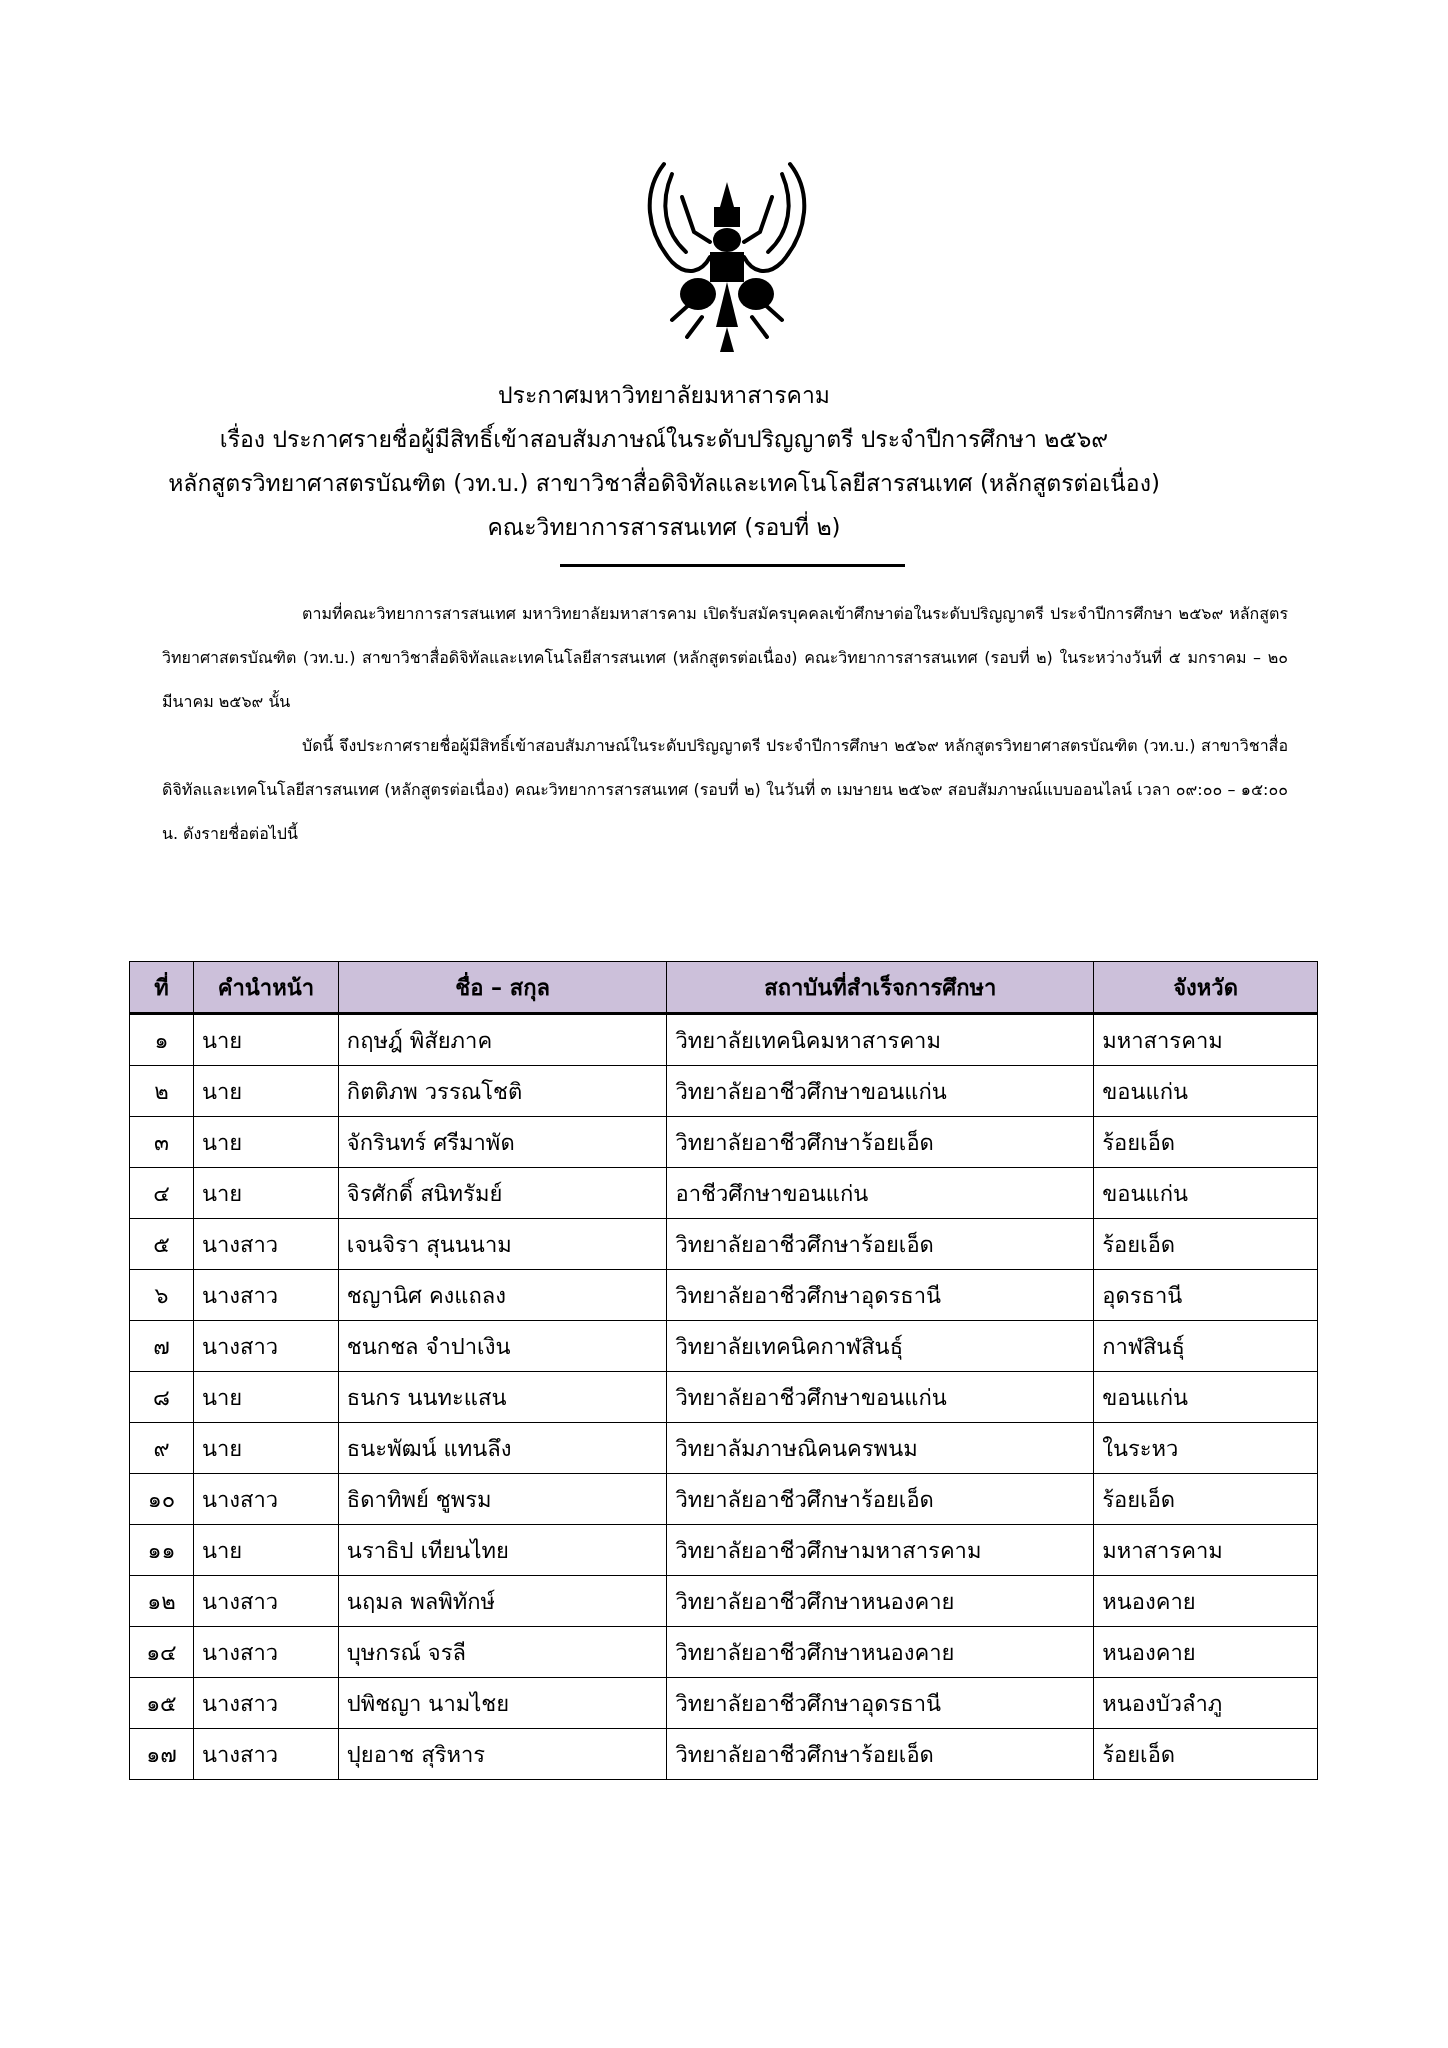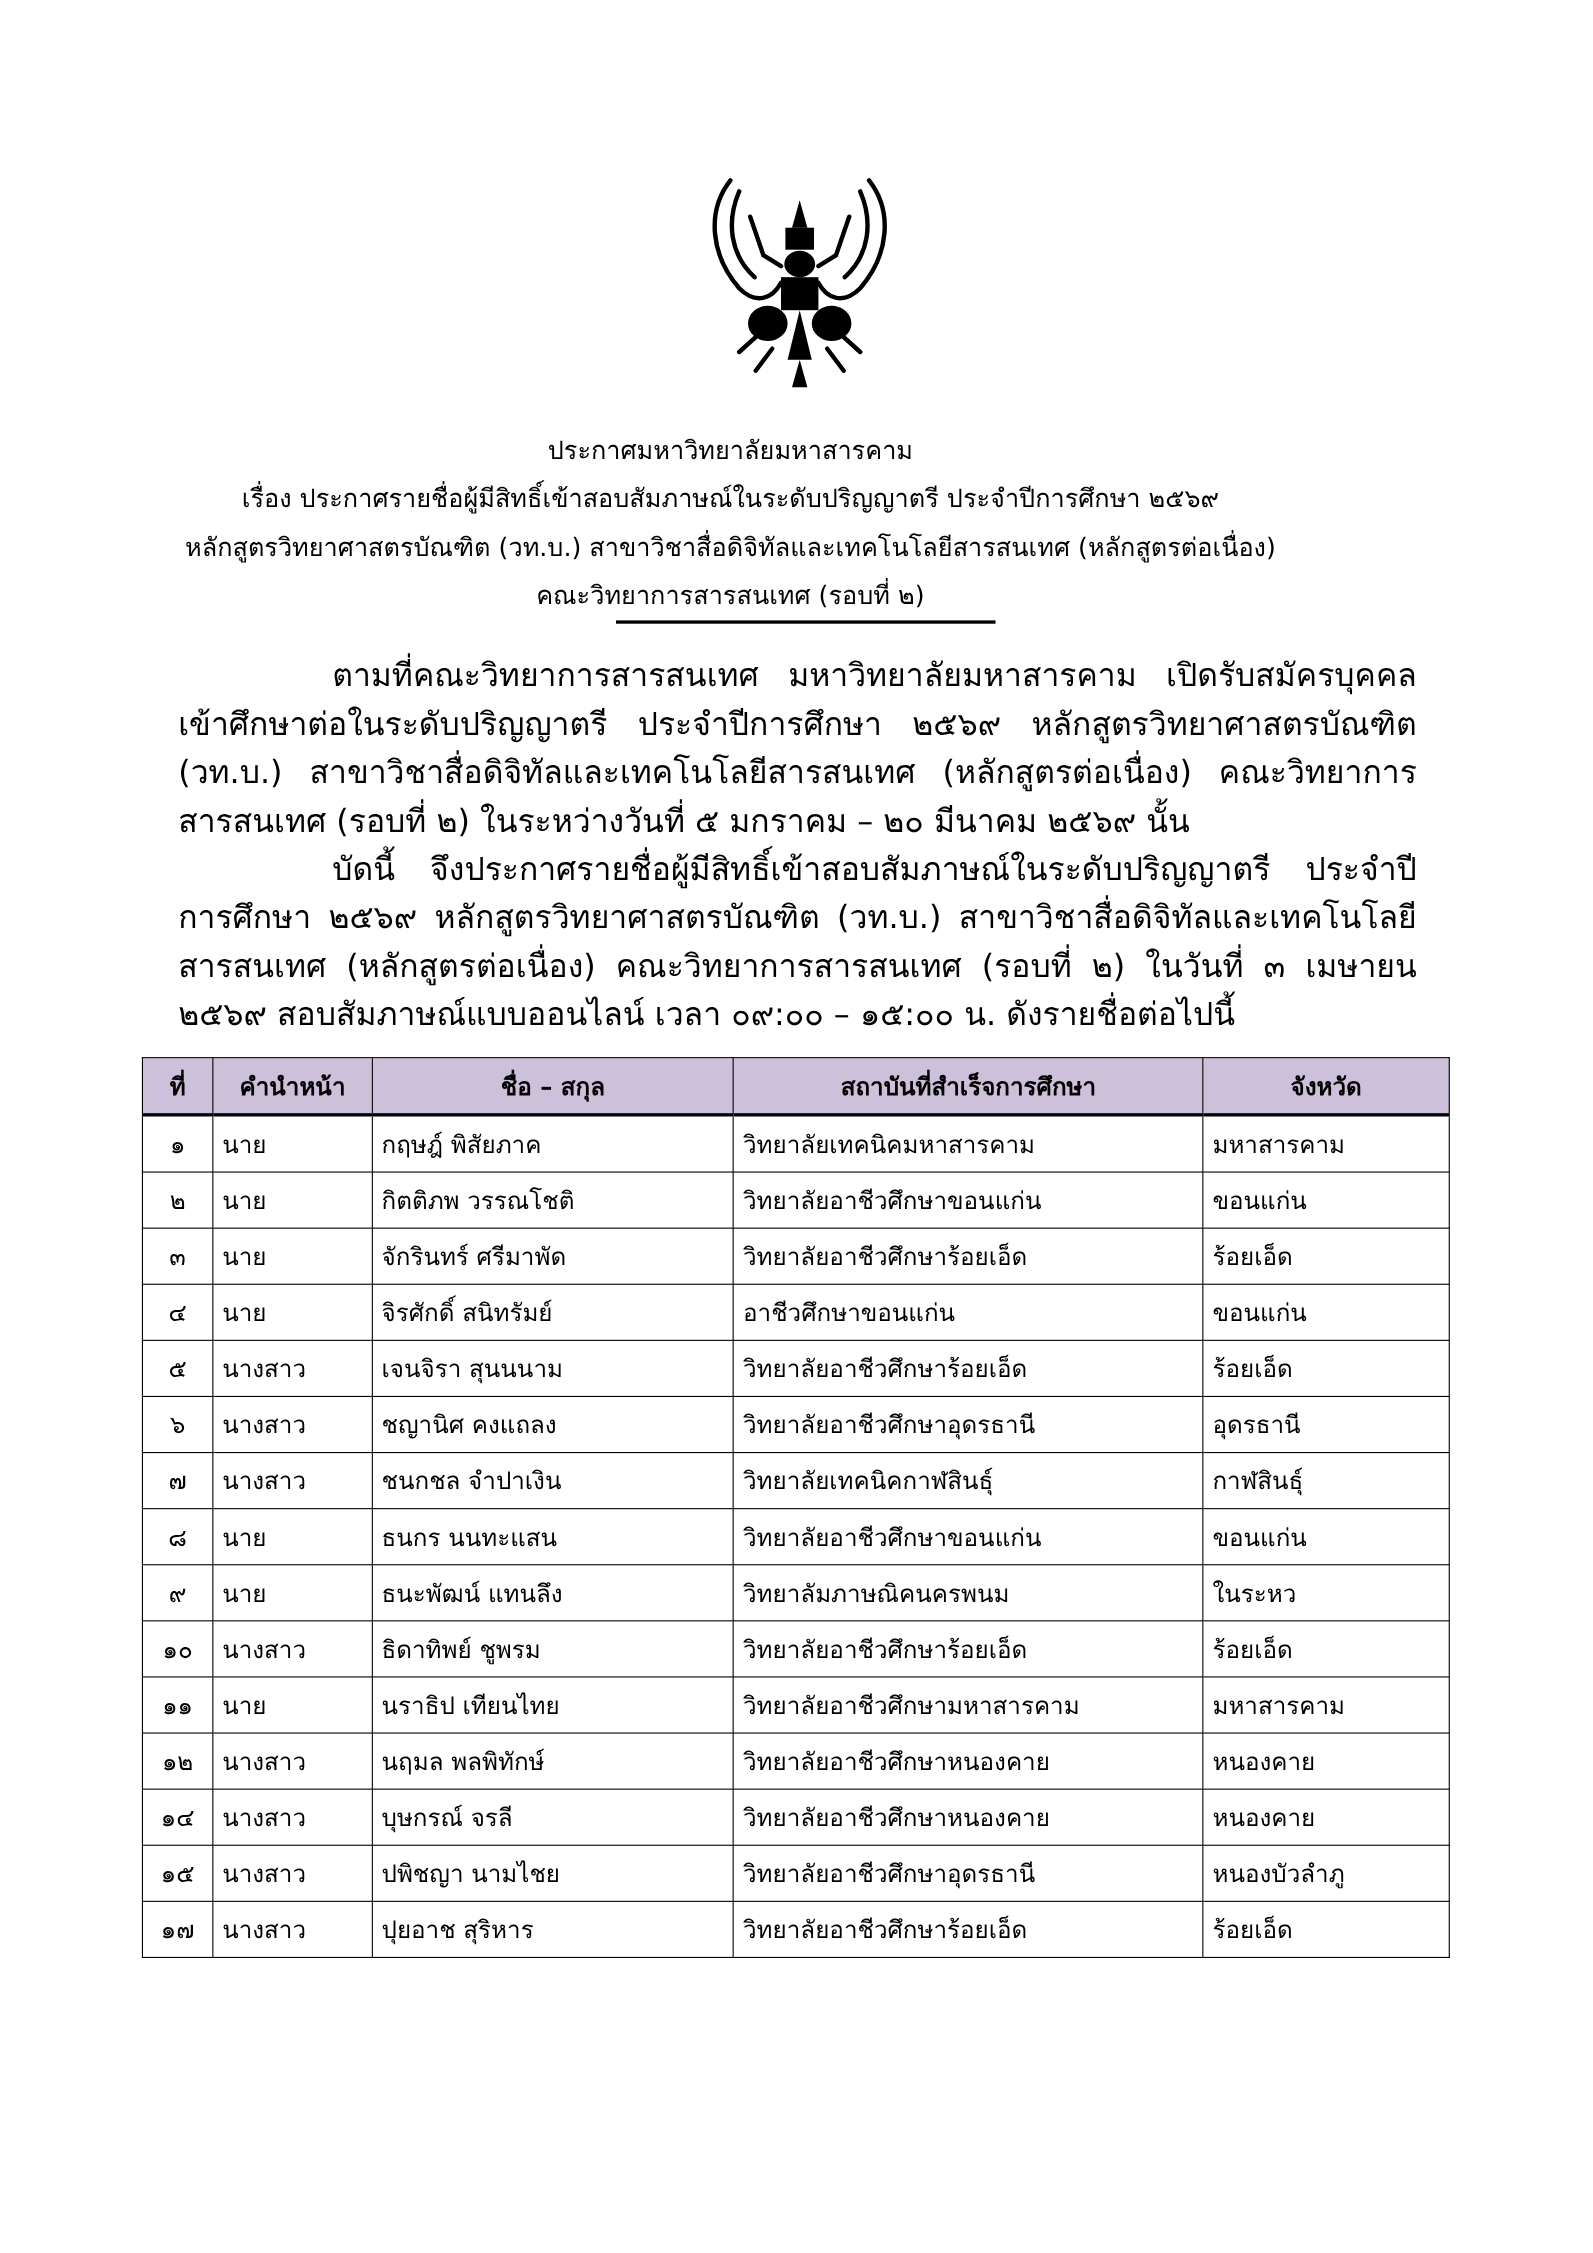"ประกาศมหาวิทยาลัยมหาสารคาม" .title-block { top: 388px -> 373px }
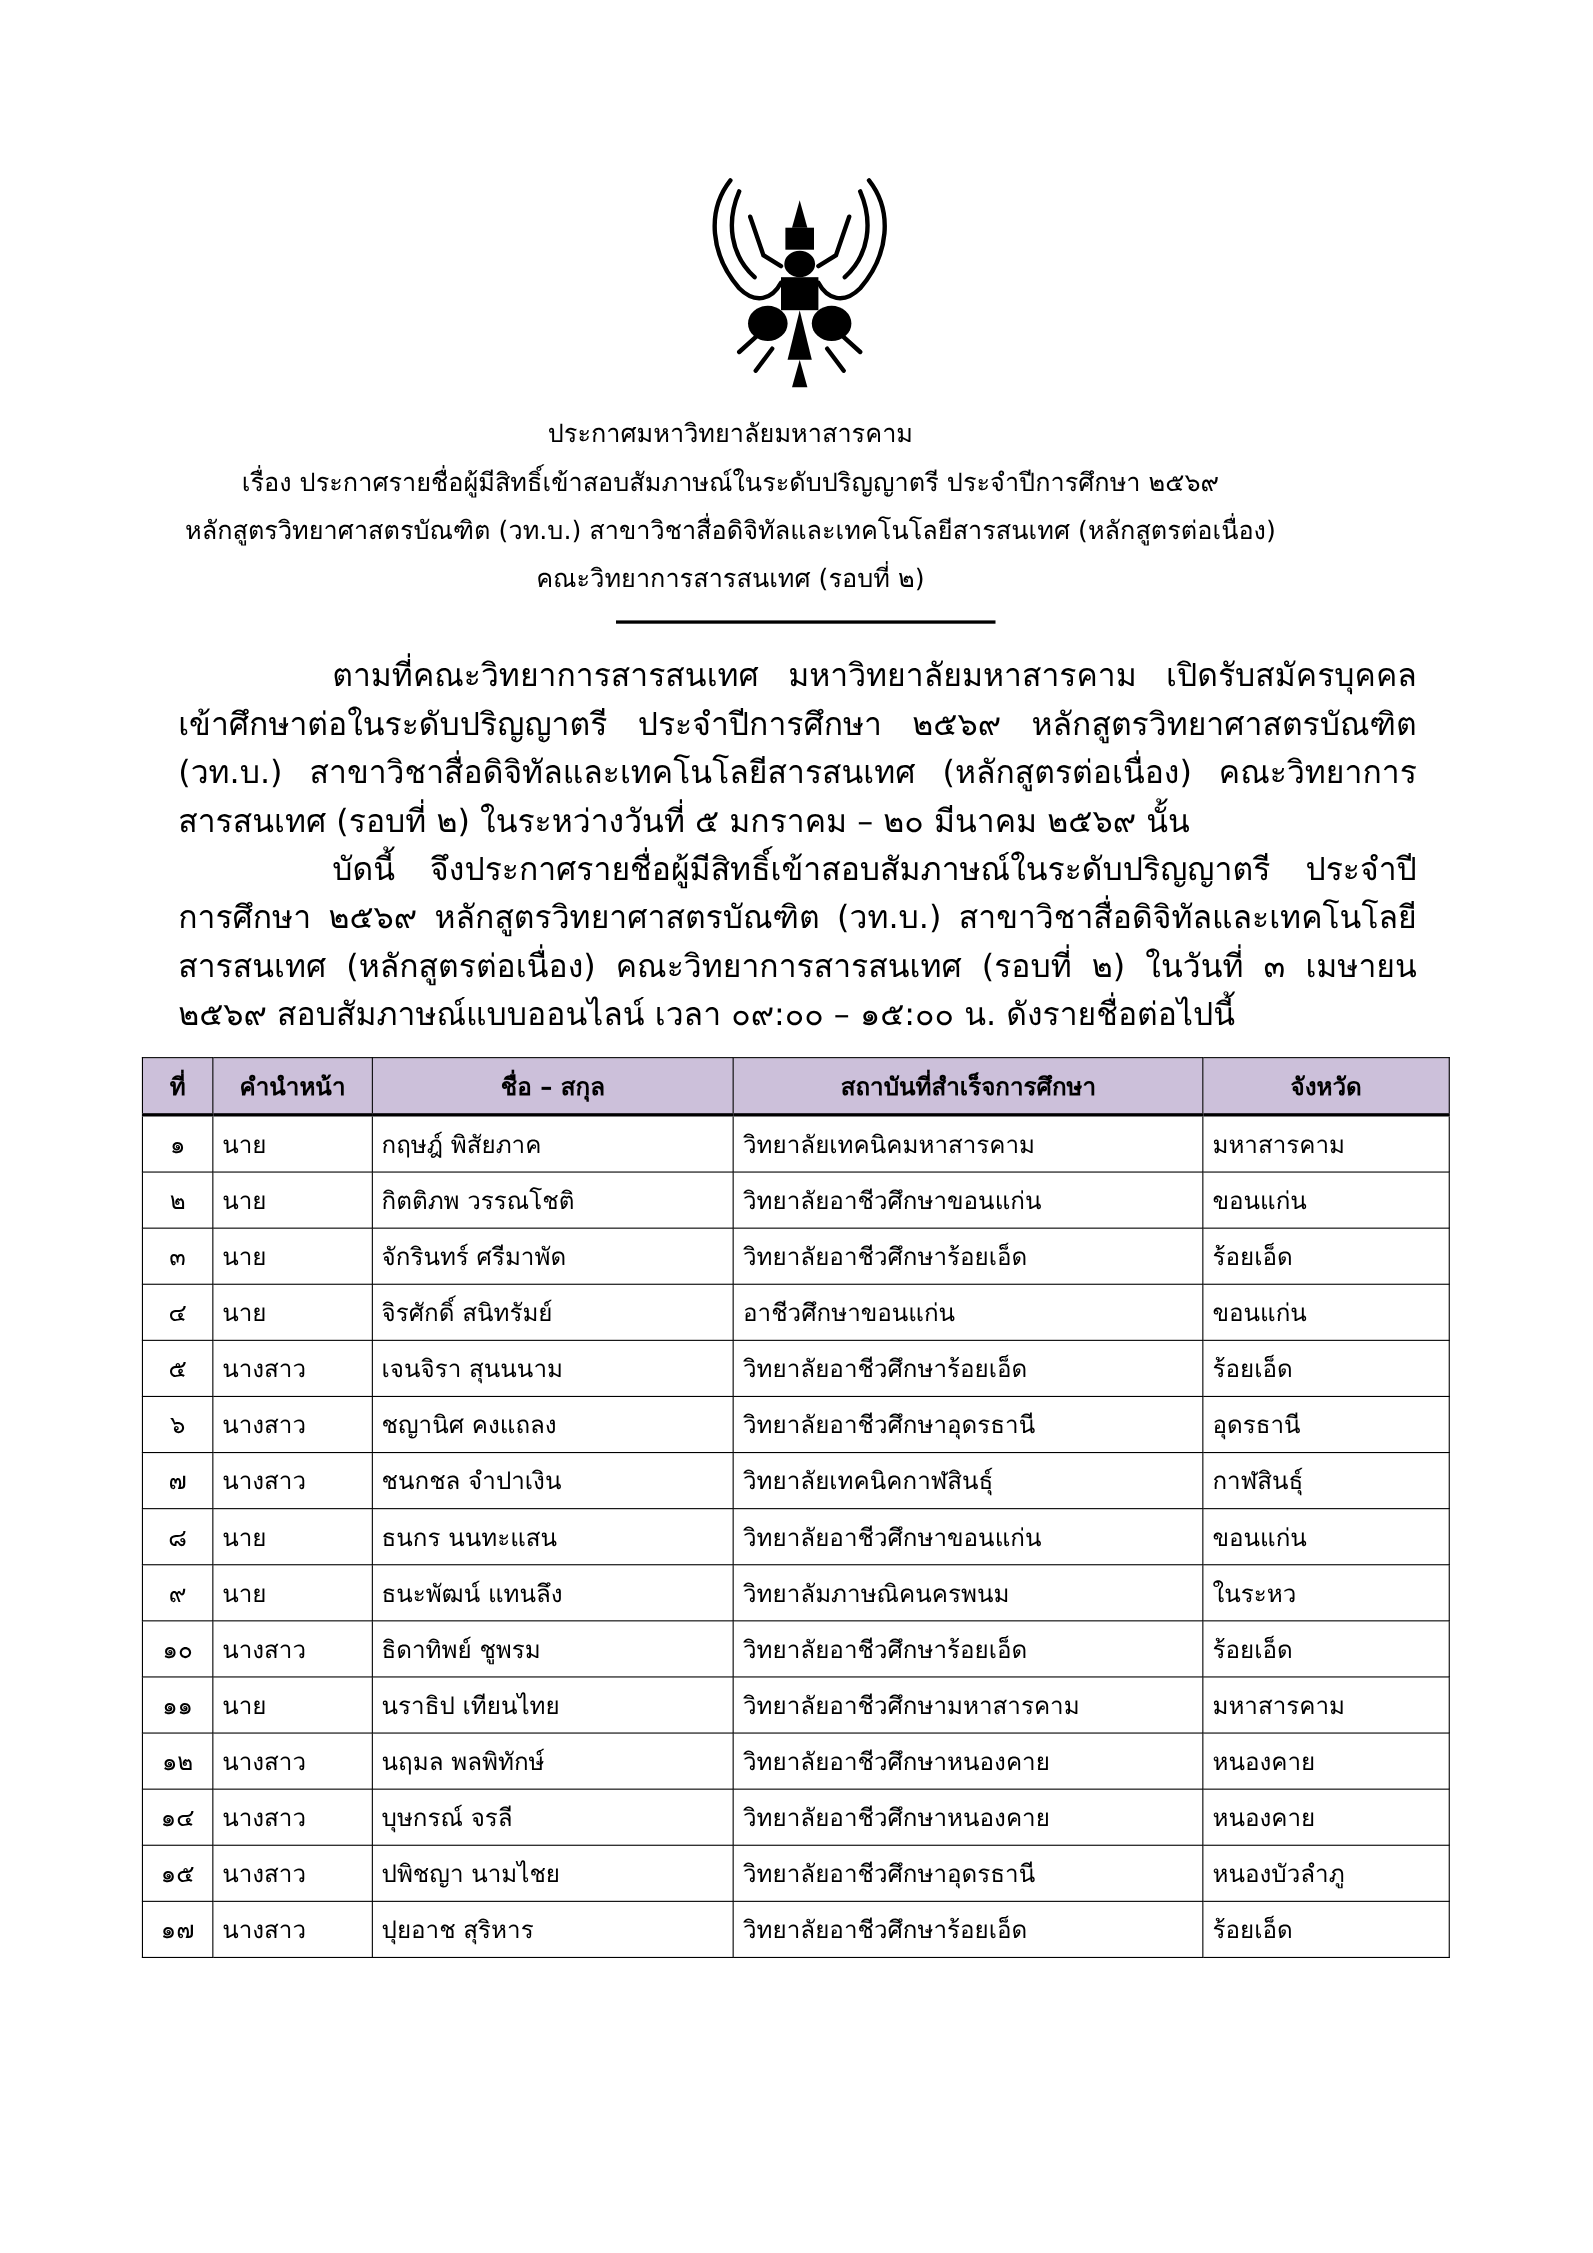"ตามที่คณะวิทยาการสารสนเทศ" .body-text { font-size: 29px -> 16px }
